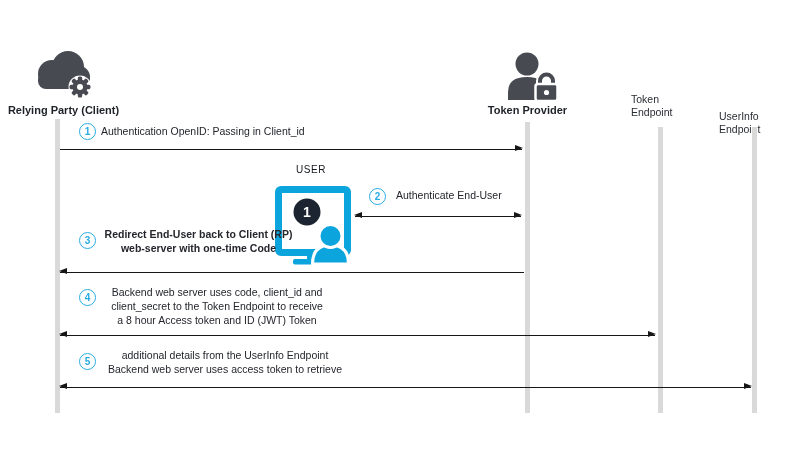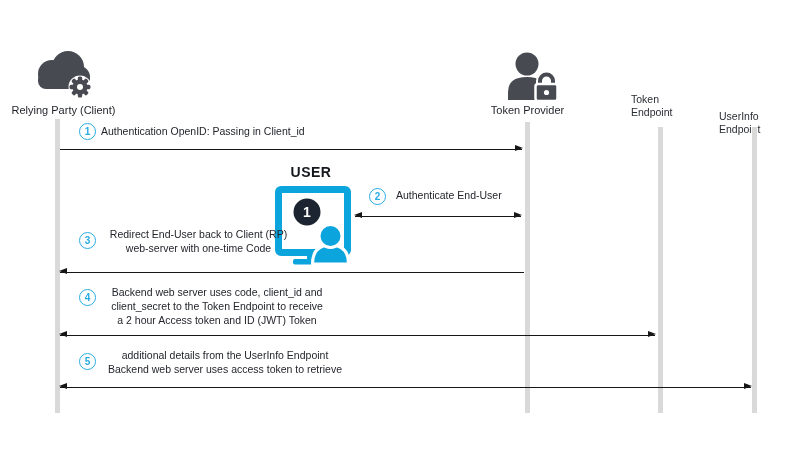"Relying Party (Client)" .actor-label { font-weight: normal -> bold }
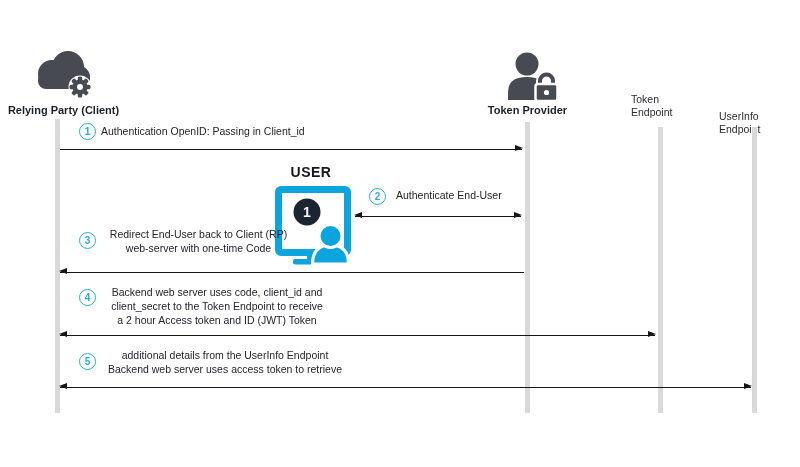"USER" .user-label { font-size: 14px -> 10px; font-weight: bold -> normal }
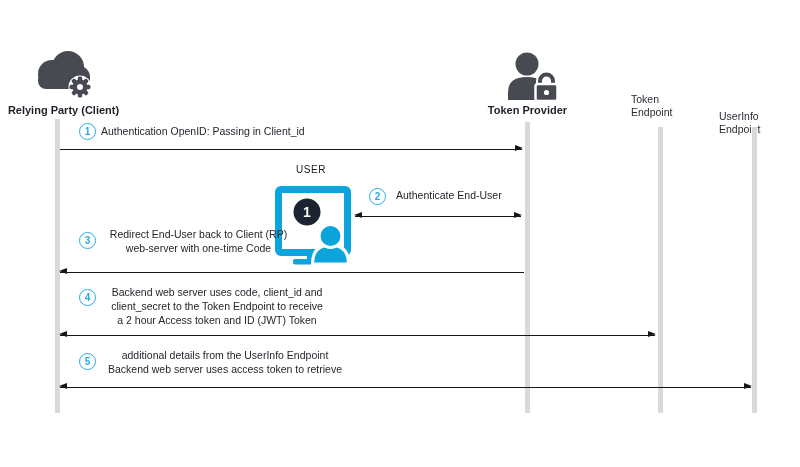"Redirect End-User back to Client" div.step-text { font-weight: none -> bold }
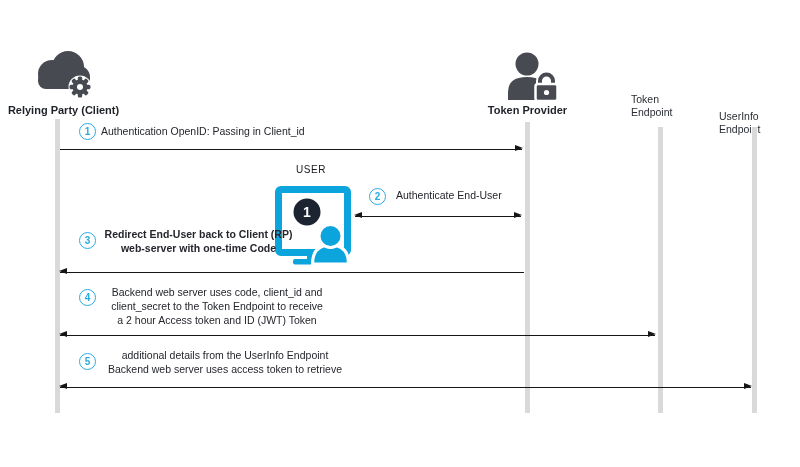"a 2 hour Access token" div { text: 2 -> 8 }
